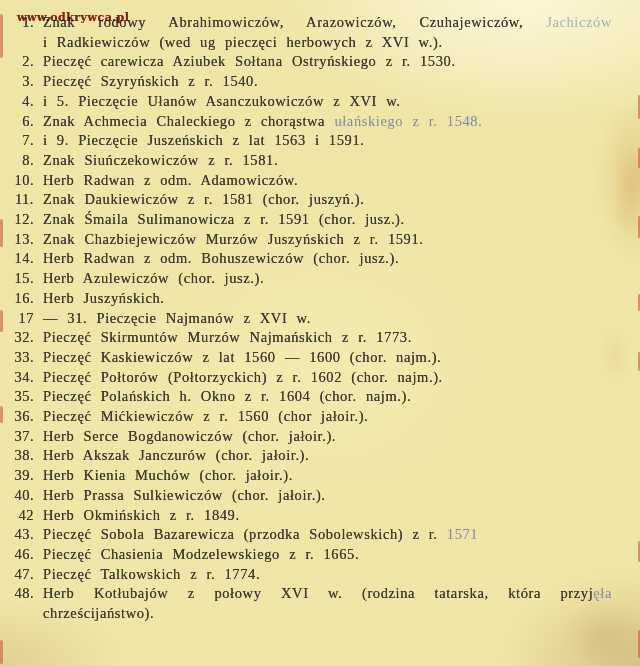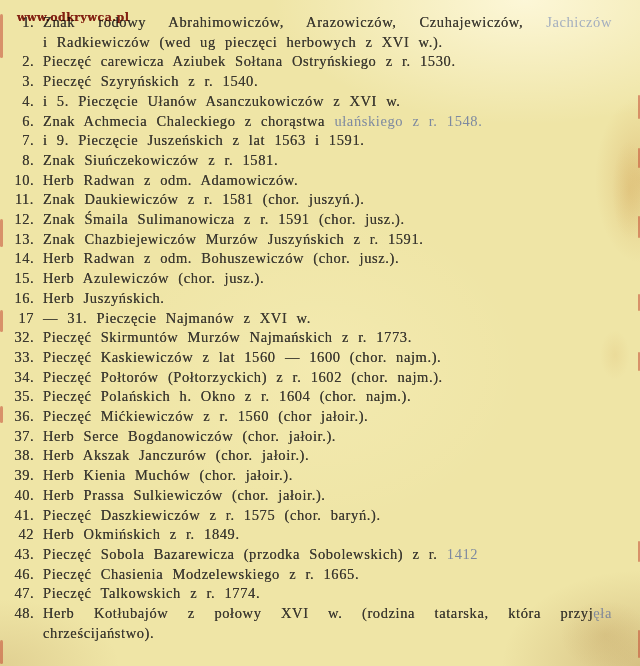"41." div.row { html: <div> <div>41.</div> <div> <div><span>Pieczęć Daszkiewiczów z r. 1575 (chor. baryń.).</span></div> </div> </div> -> none }
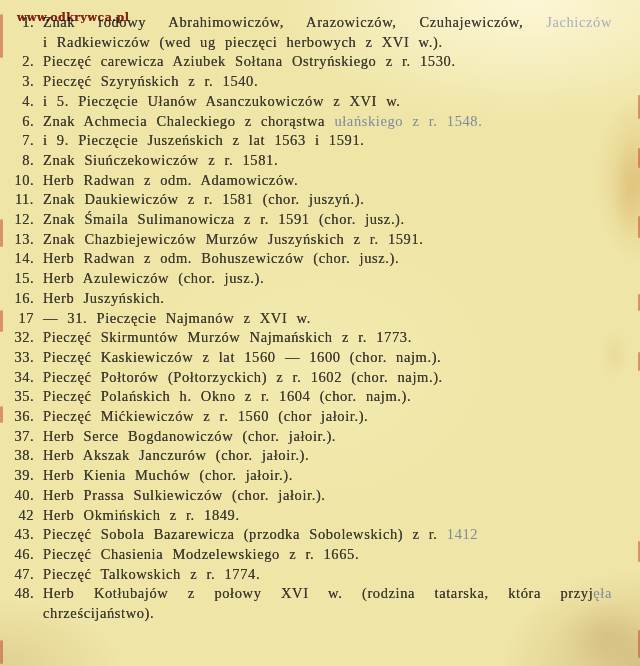"1412" span.faded1 { text: 1412 -> 1571 }
